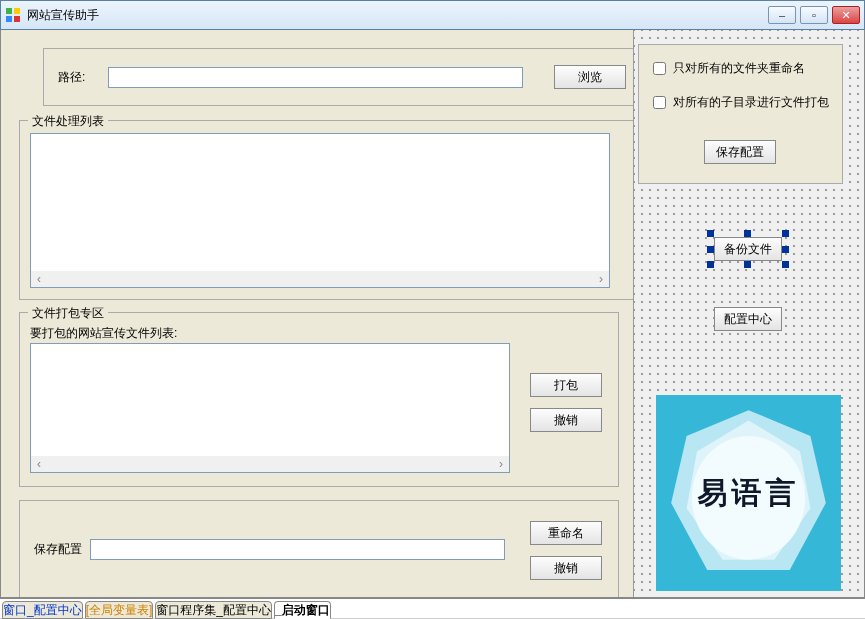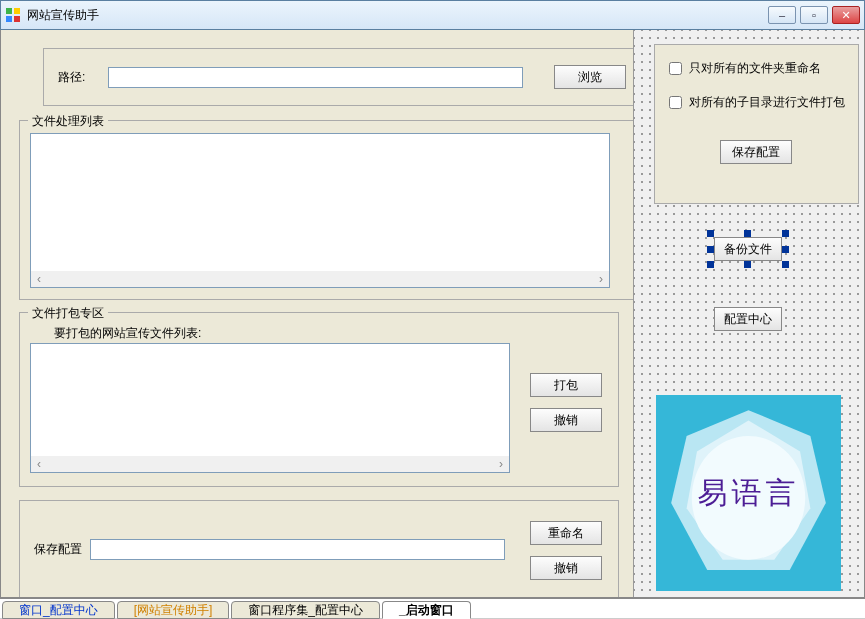"只对所有的文件夹重命名" div.rpanel { height: 160px -> 140px; left: 20px -> 4px }
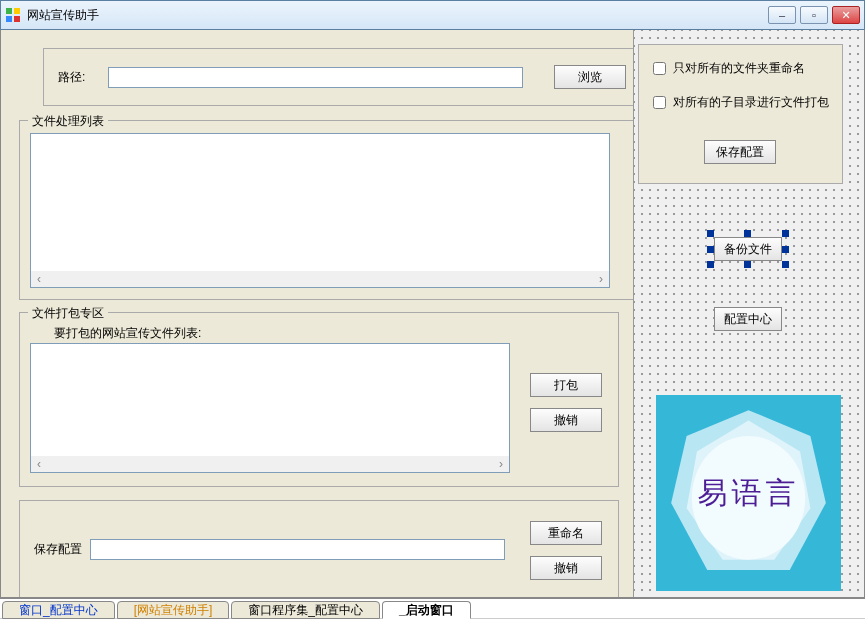"要打包的网站宣传文件列表:" .sub-legend { margin-left: 24px -> none }
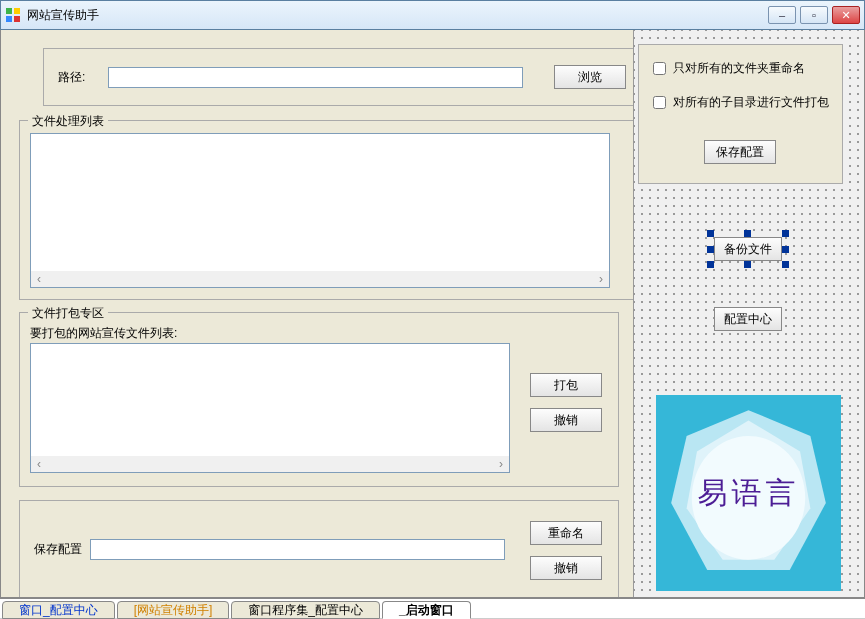"易语言" .logo-text { color: #4c1d95 -> #0f172a; font-weight: none -> bold }
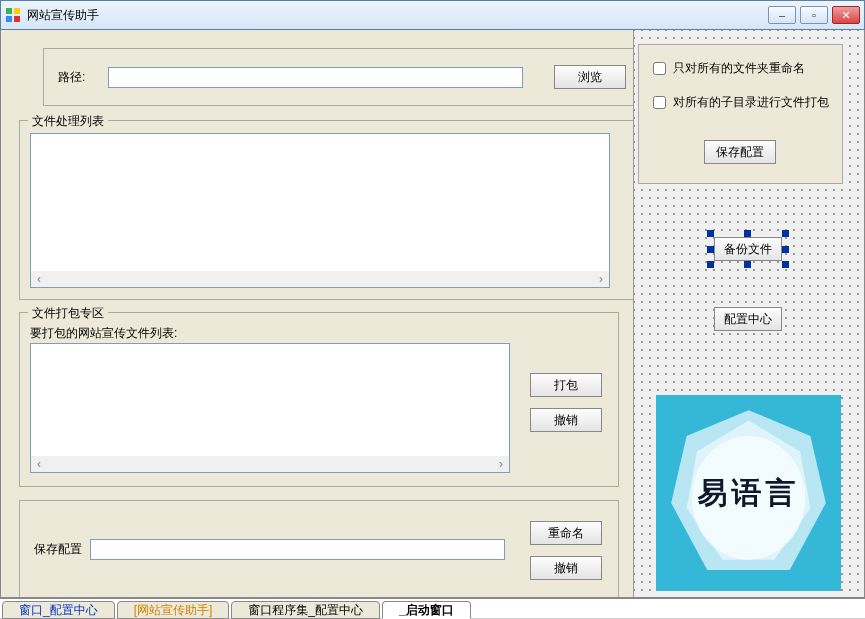"窗口_配置中心" .tab { padding: 0 16px -> 0 0 }
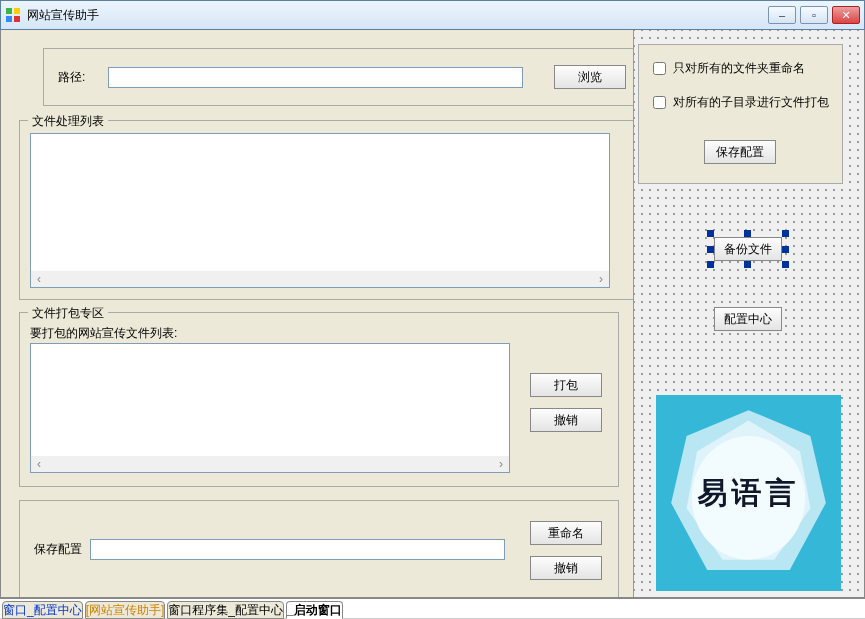"[网站宣传助手]" div.tab { text: 网站宣传助手 -> 全局变量表 }
